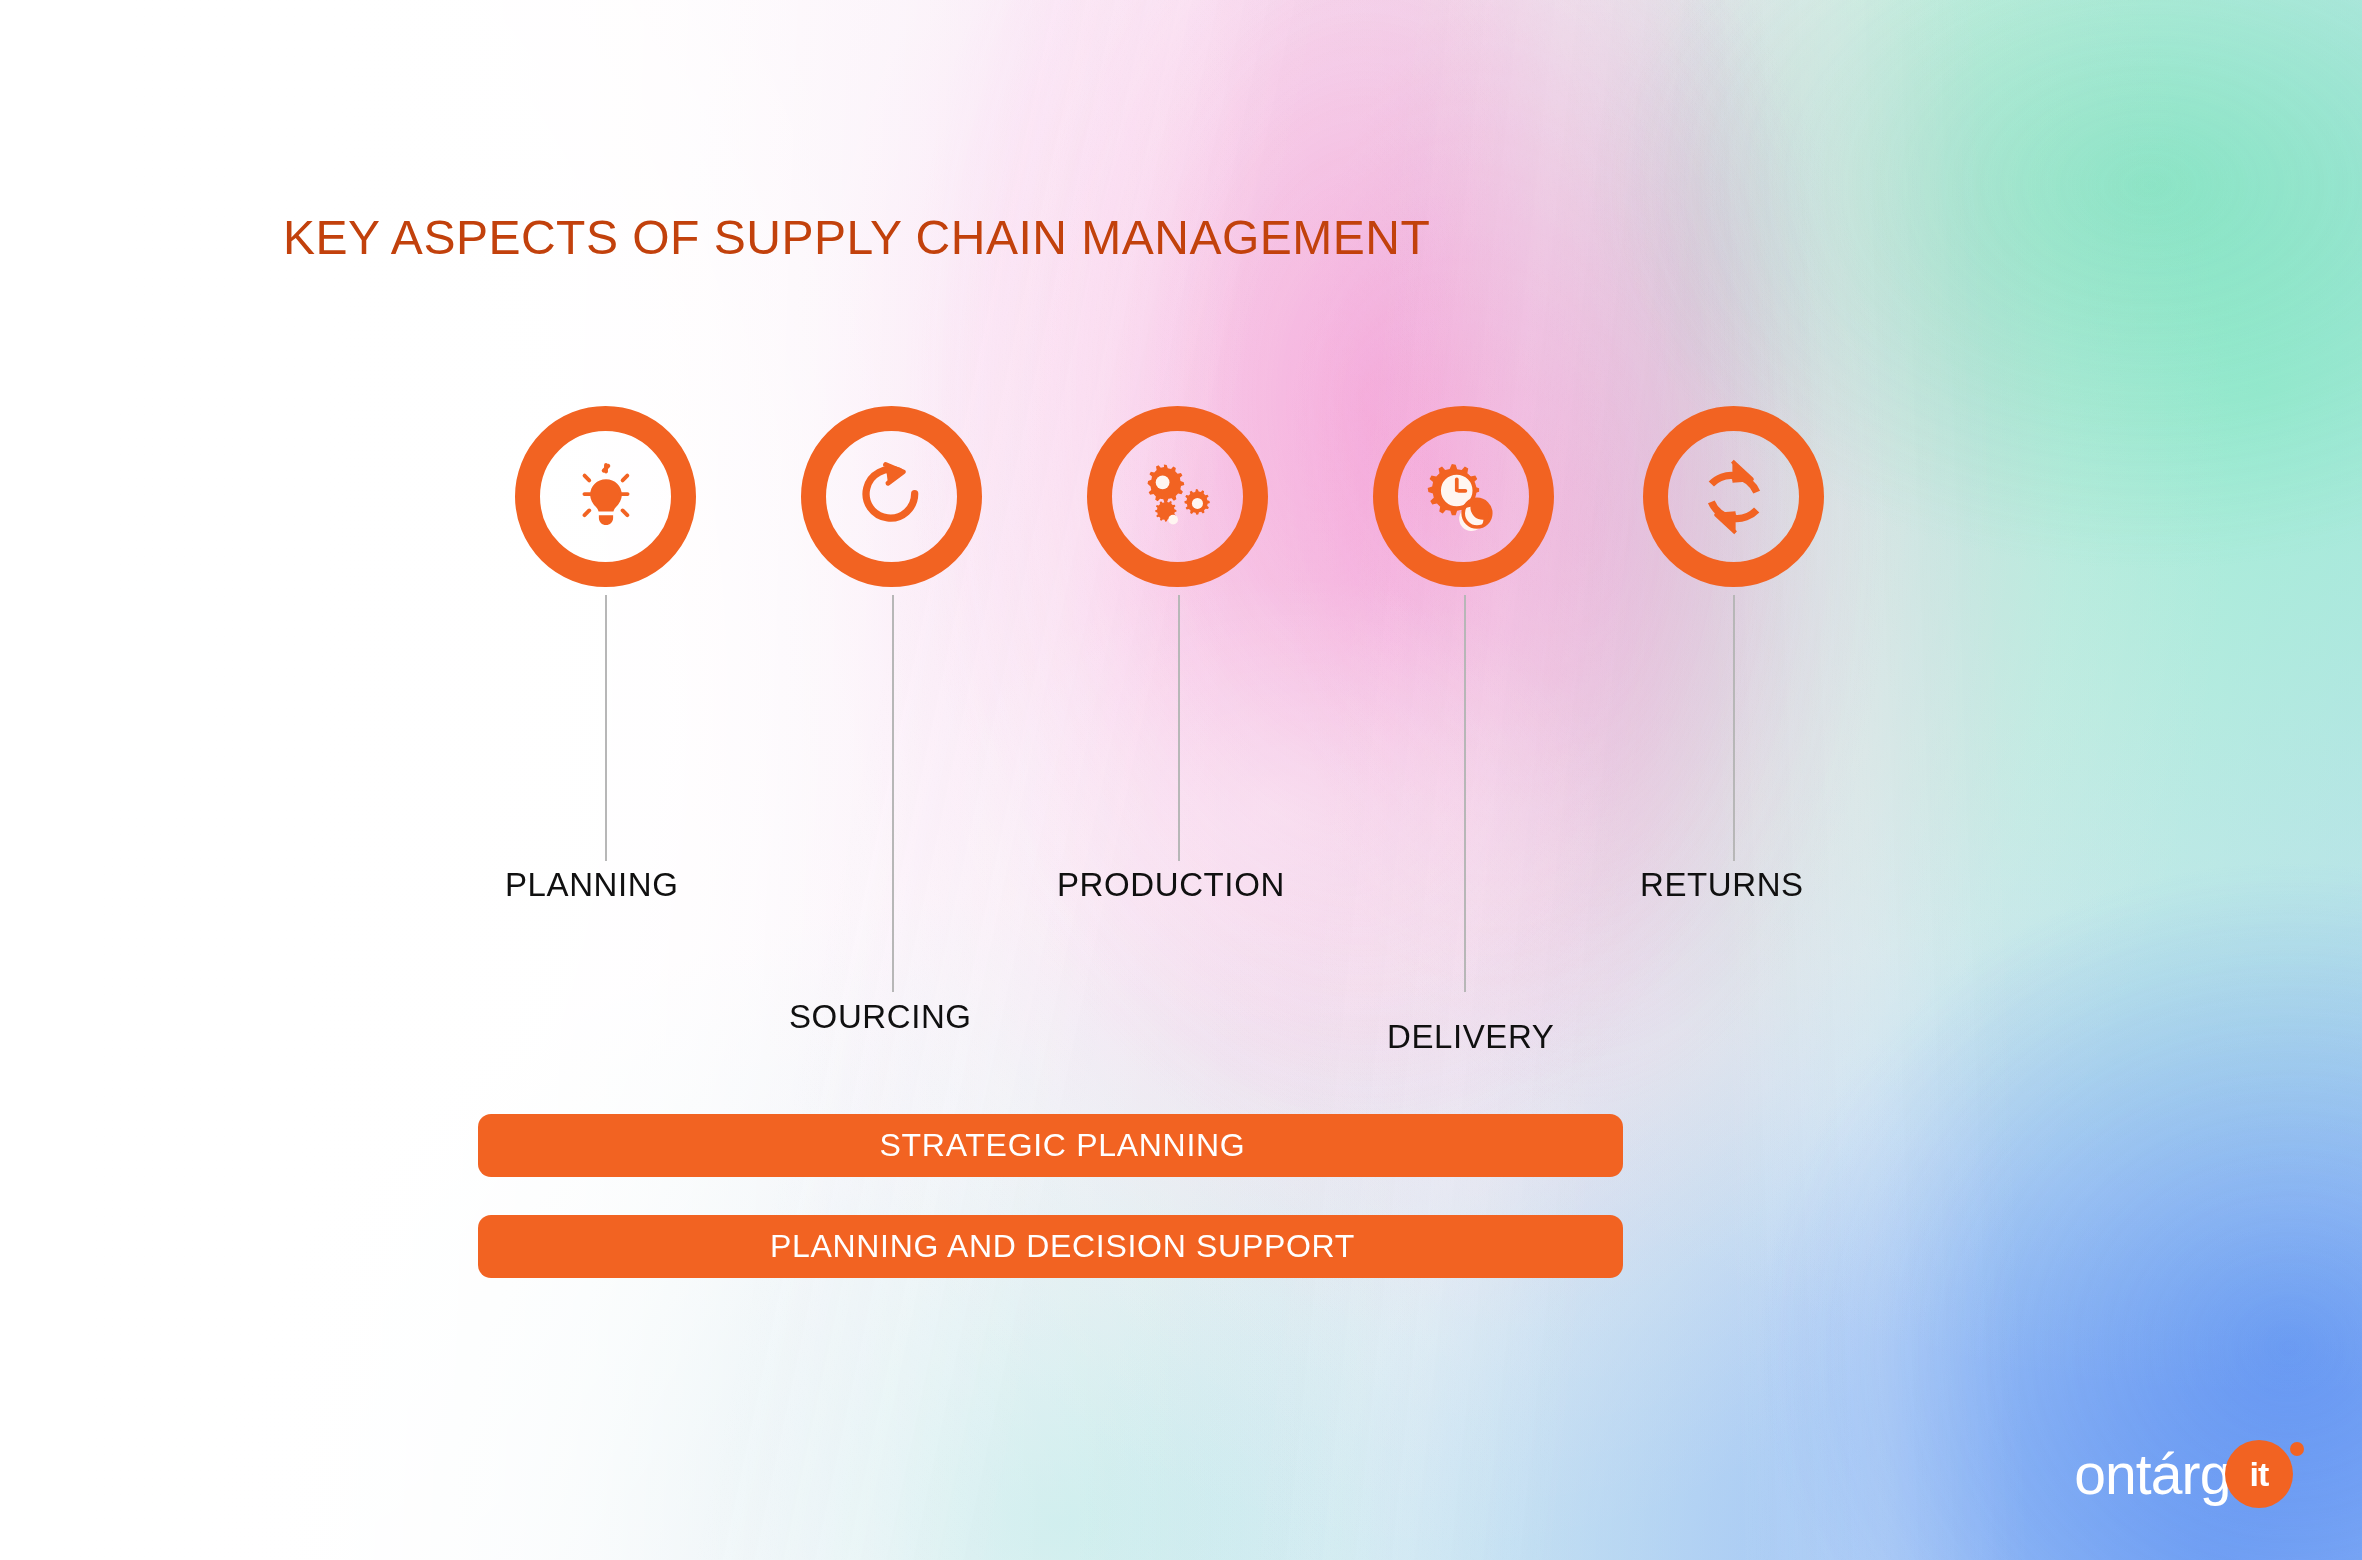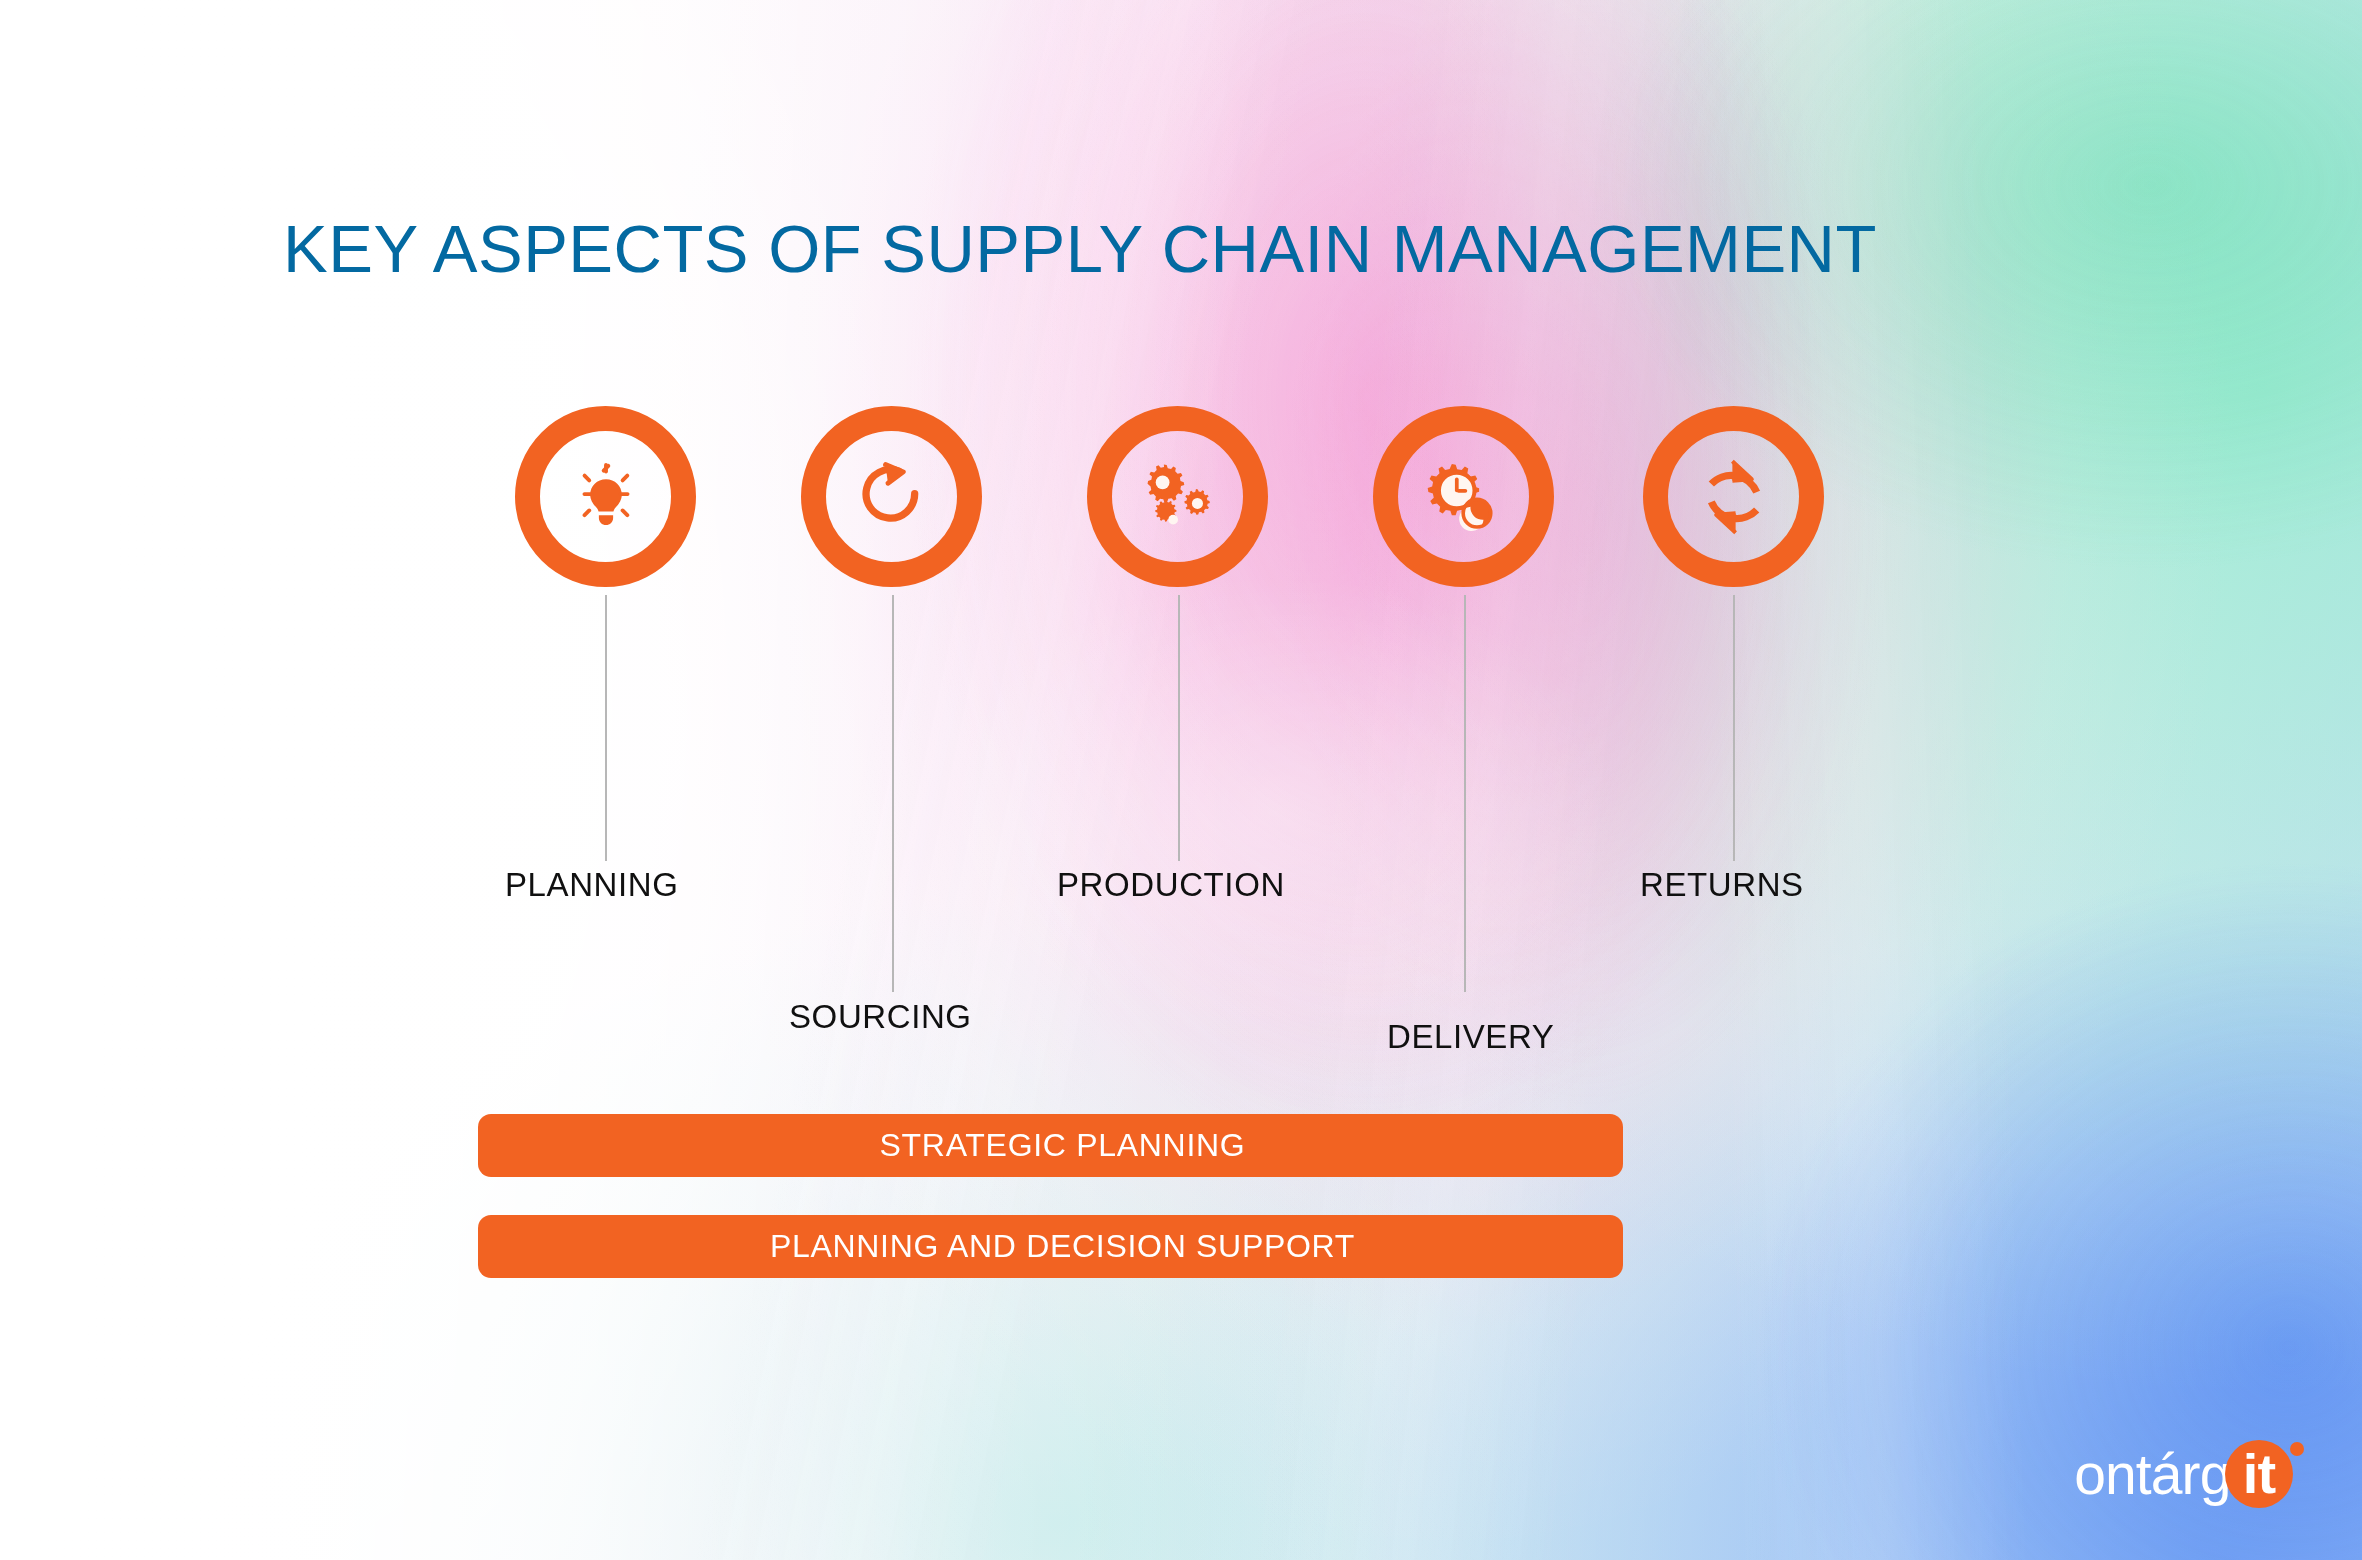"KEY ASPECTS OF SUPPLY CHAIN" #title { color: #0369a1 -> #c2410c; font-size: 67px -> 48px }
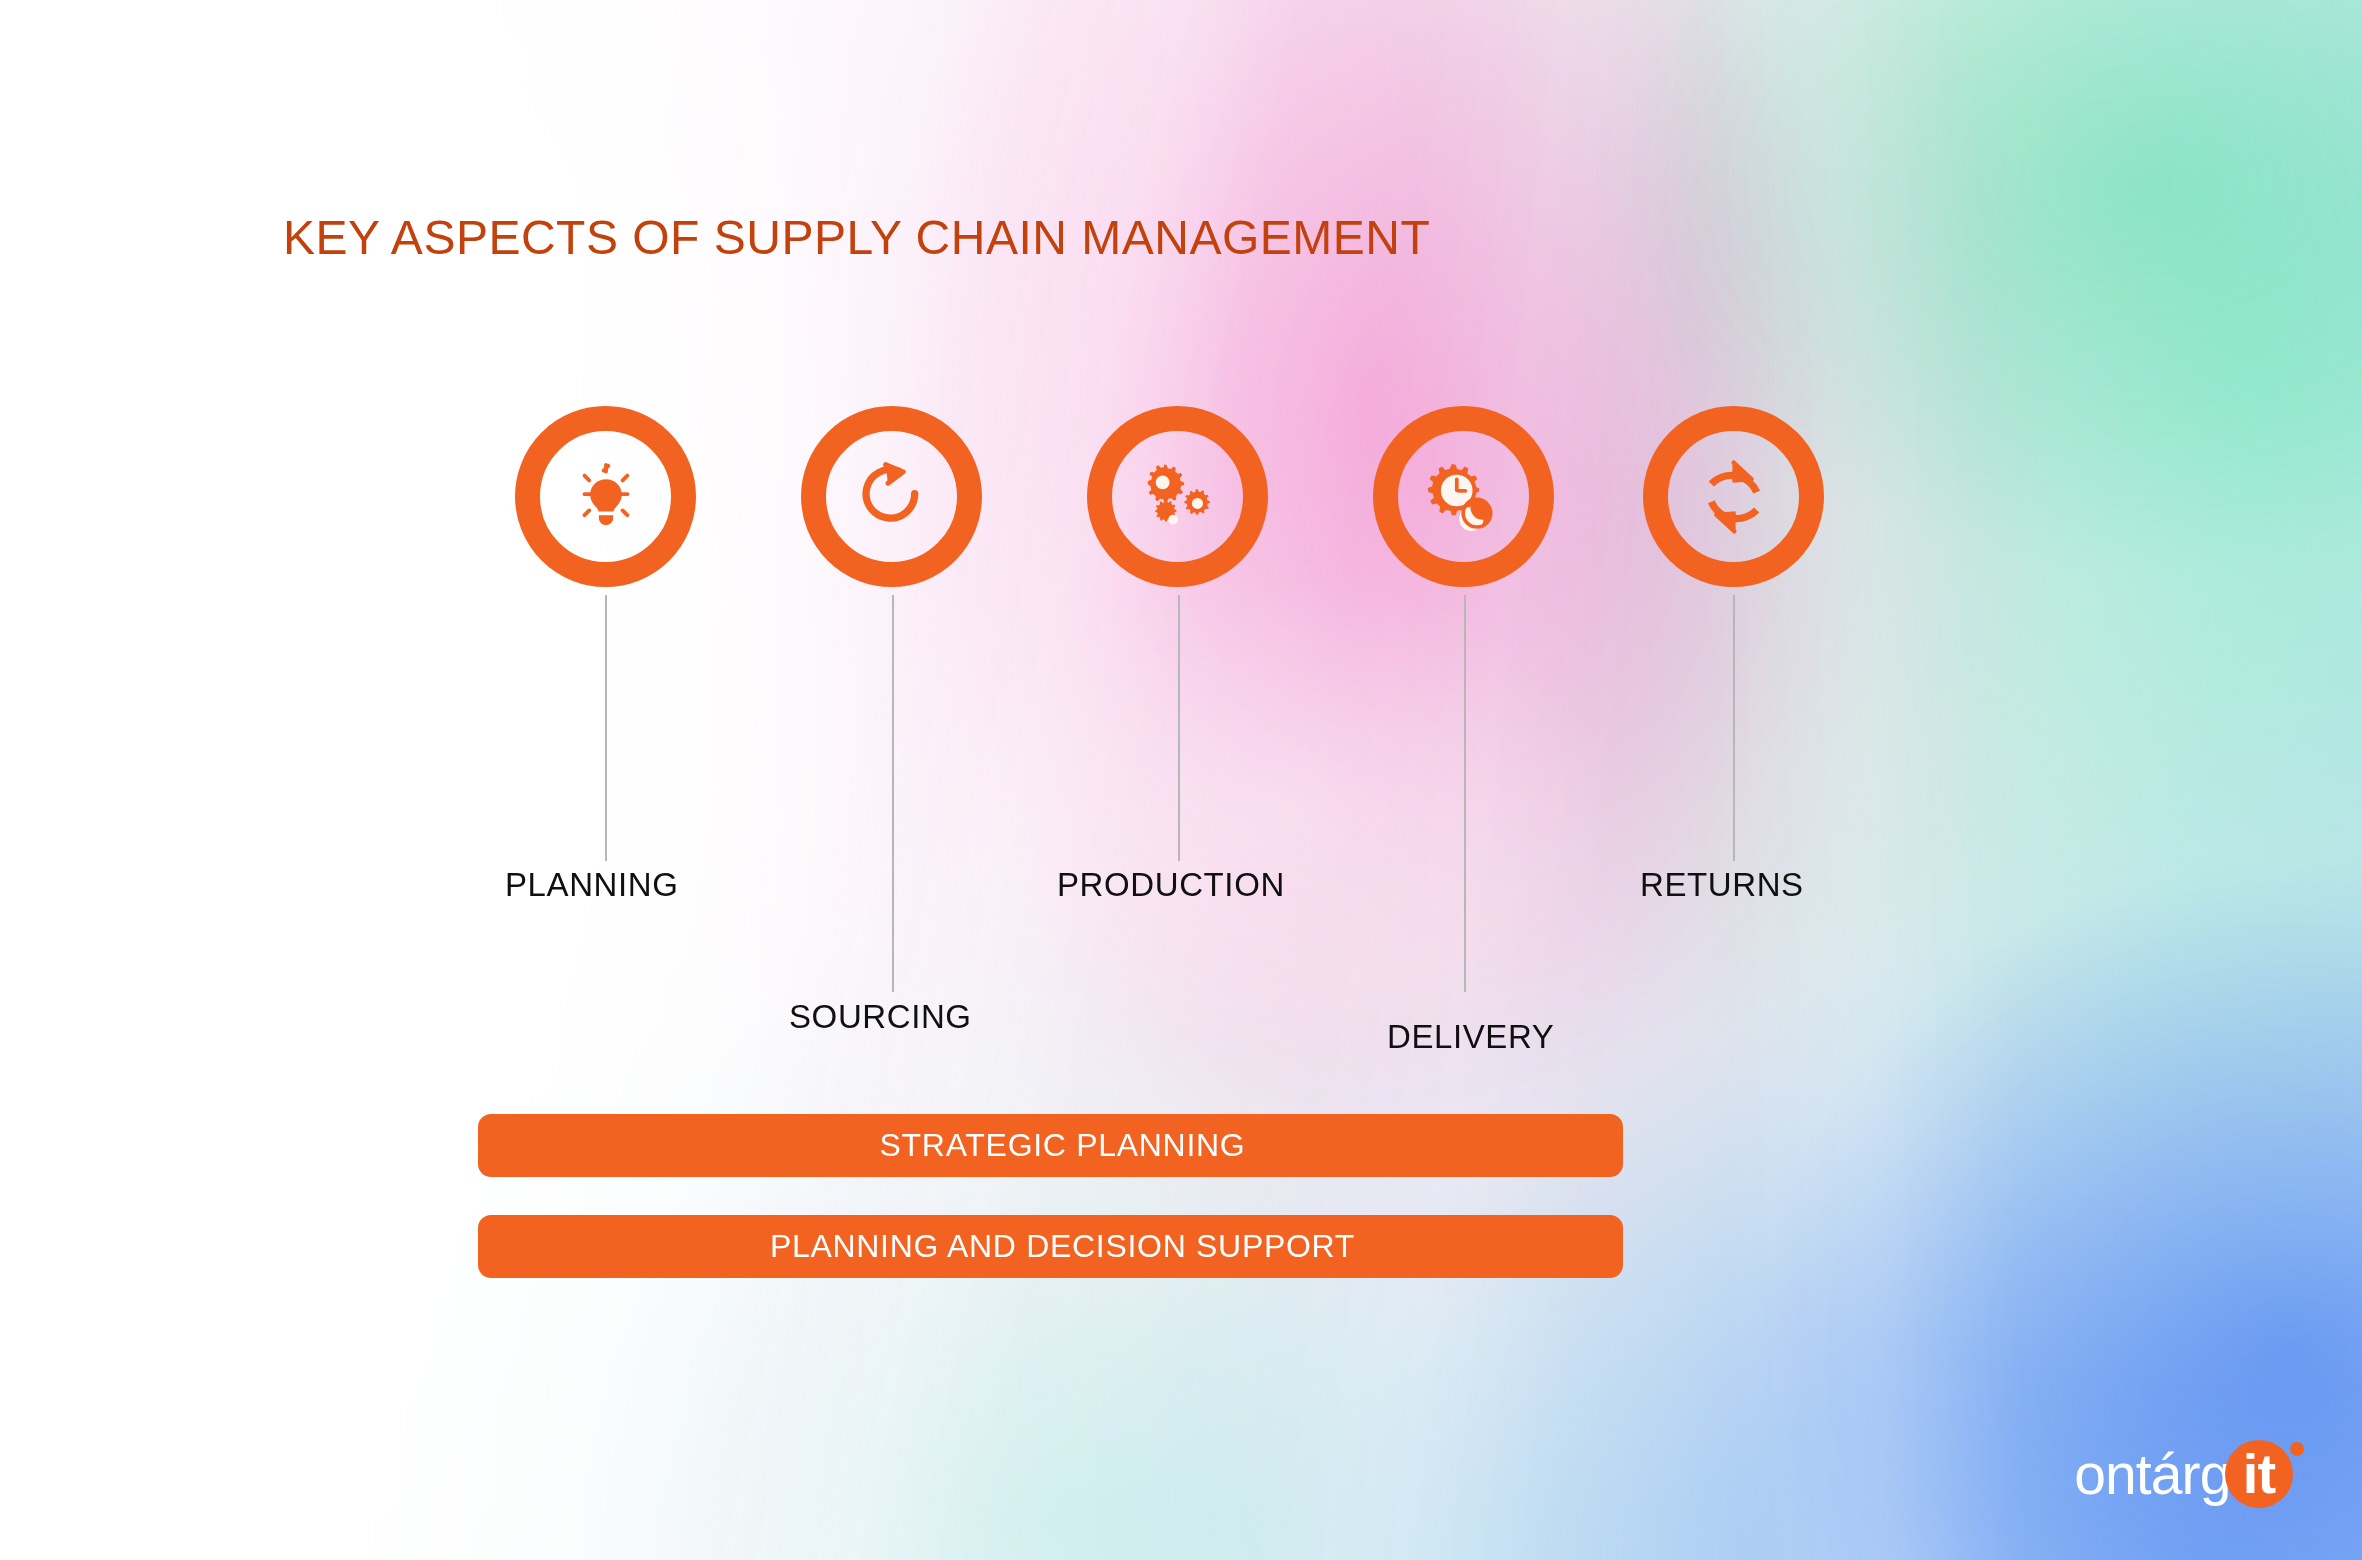"it" #logo-badge-text { font-size: 56px -> 34px }
